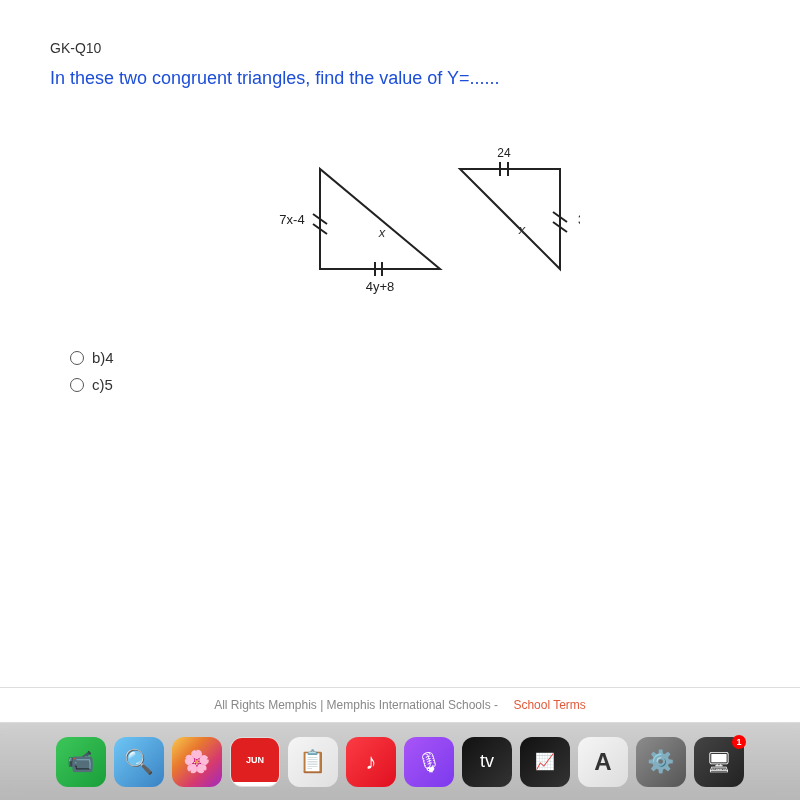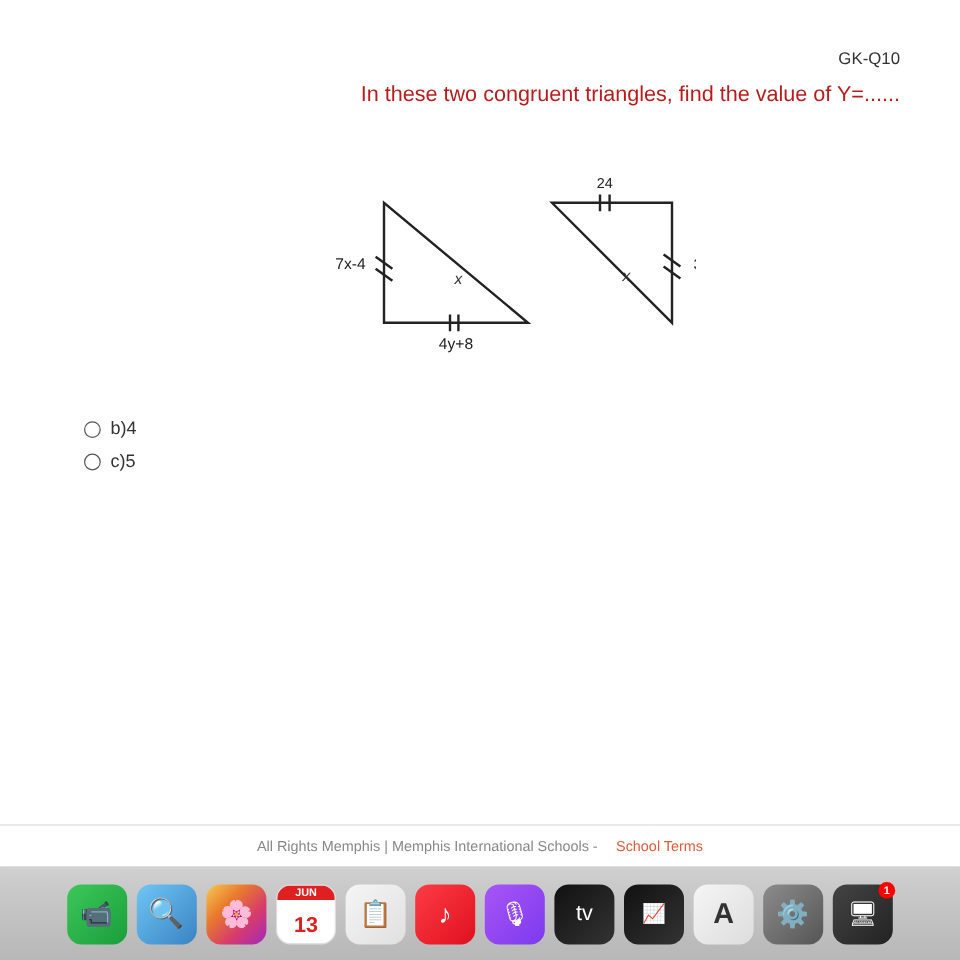"GK-Q10" .page-content { text-align: right -> none }
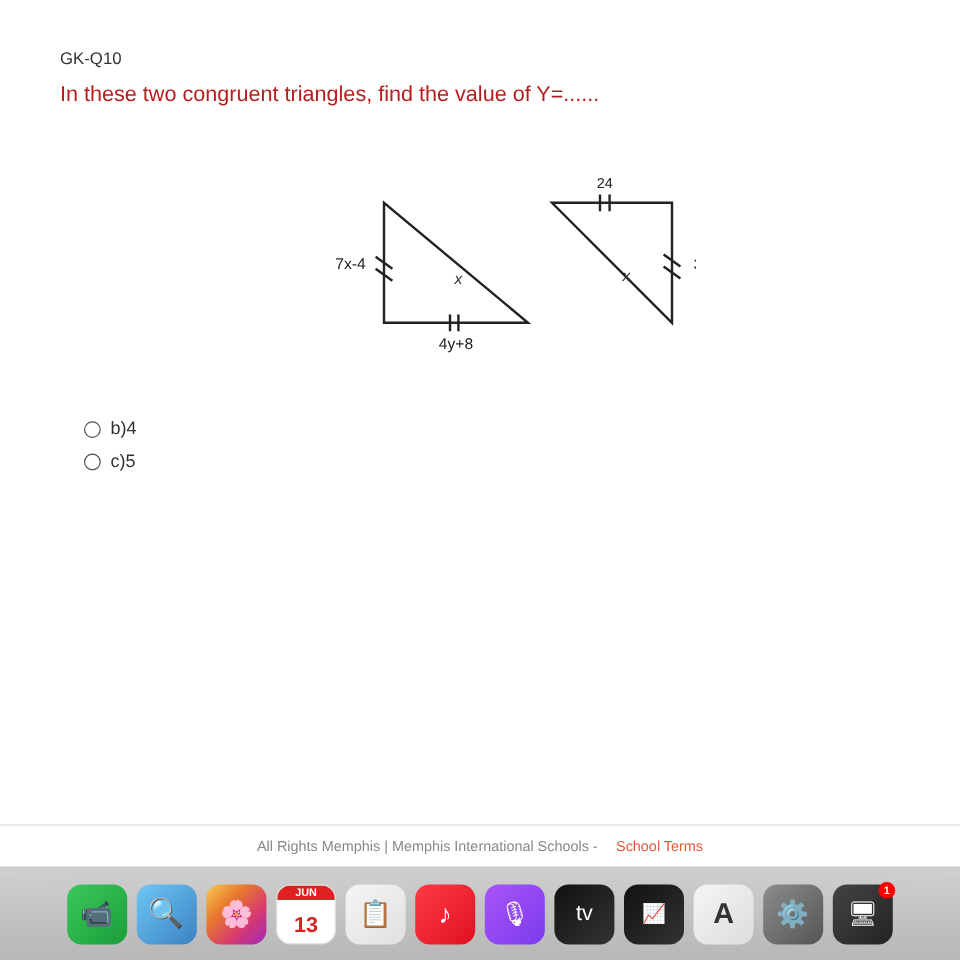"In these two congruent triangles," .question-text { color: #b91c1c -> #1d4ed8 }
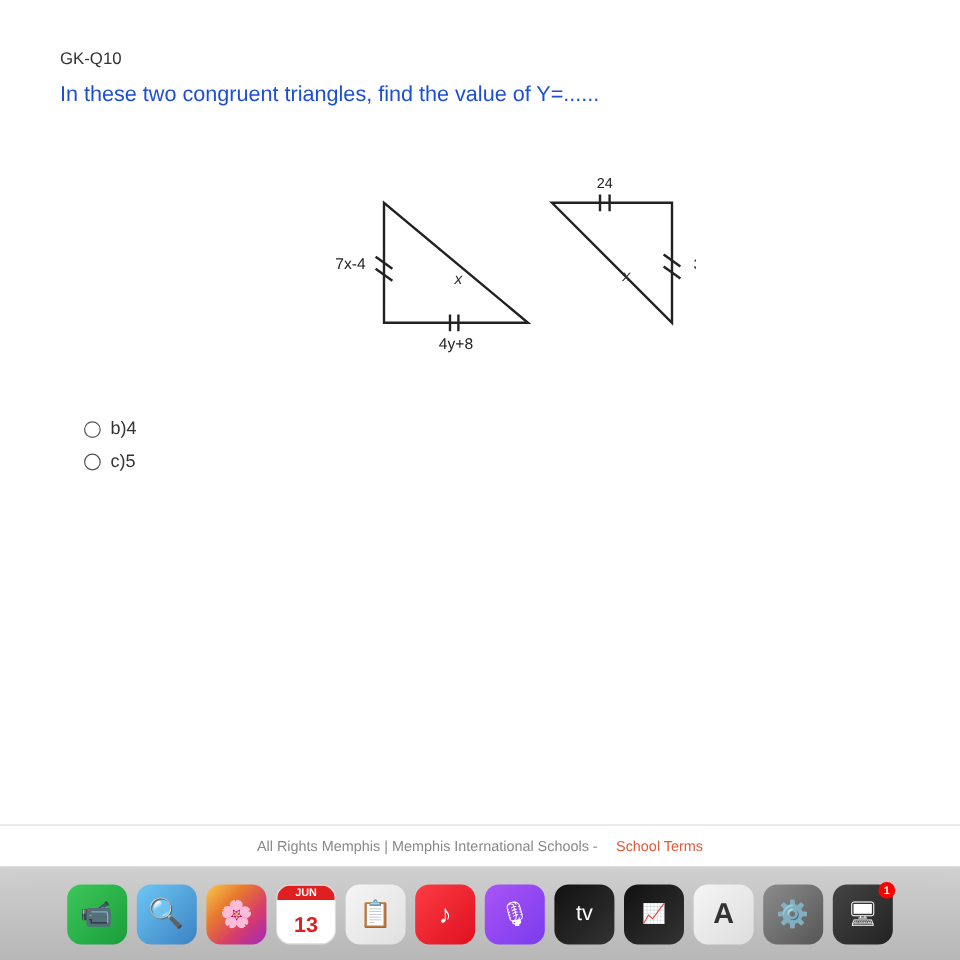"JUN" .calendar-month { padding: 1px 0 -> 17px 0 }
